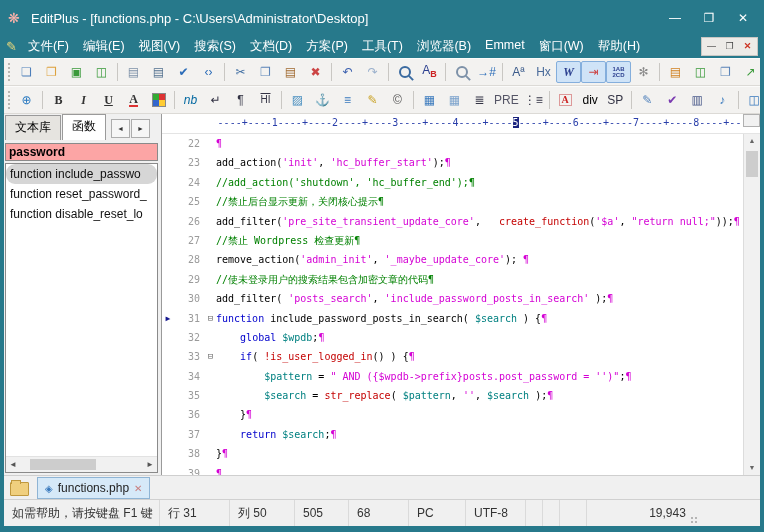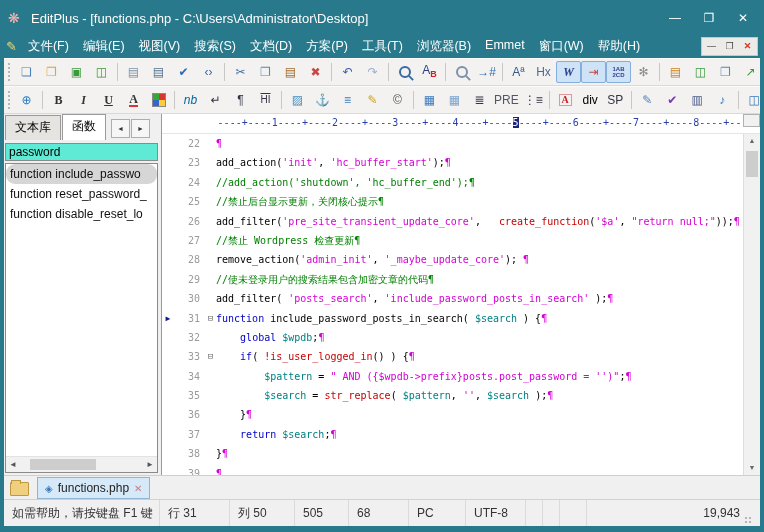"password" .func-input { background: #5eead4 -> #fca5a5; font-weight: none -> bold }
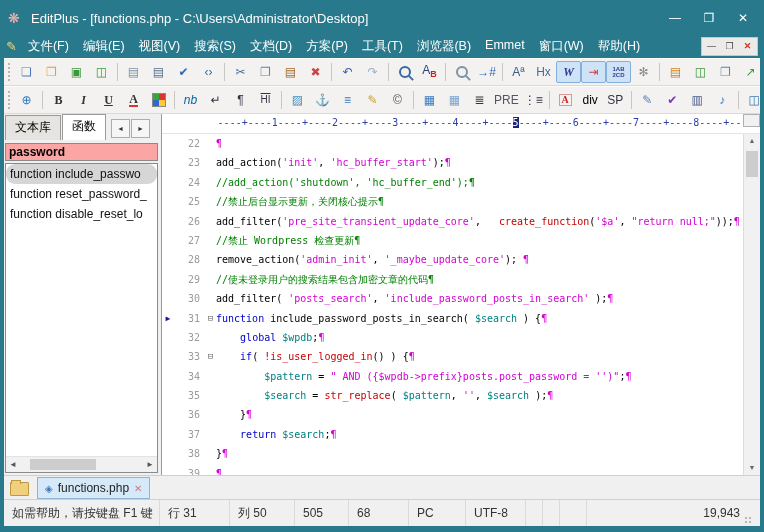"19,943" .sb-last { justify-content: flex-end -> center }
